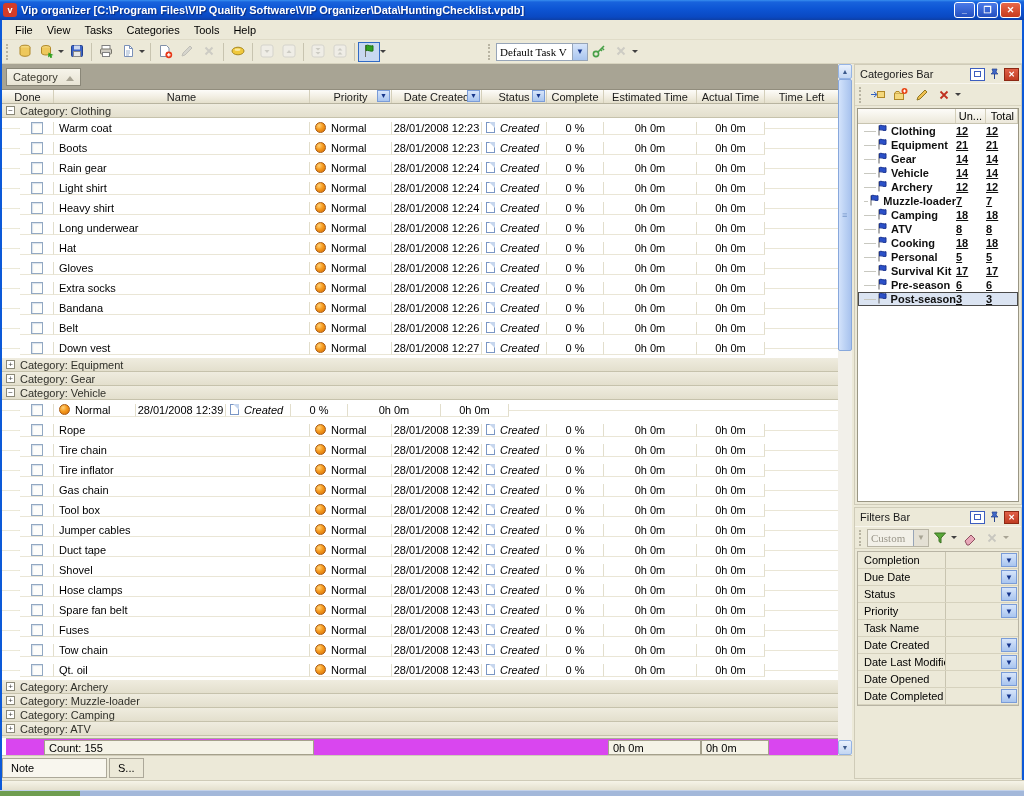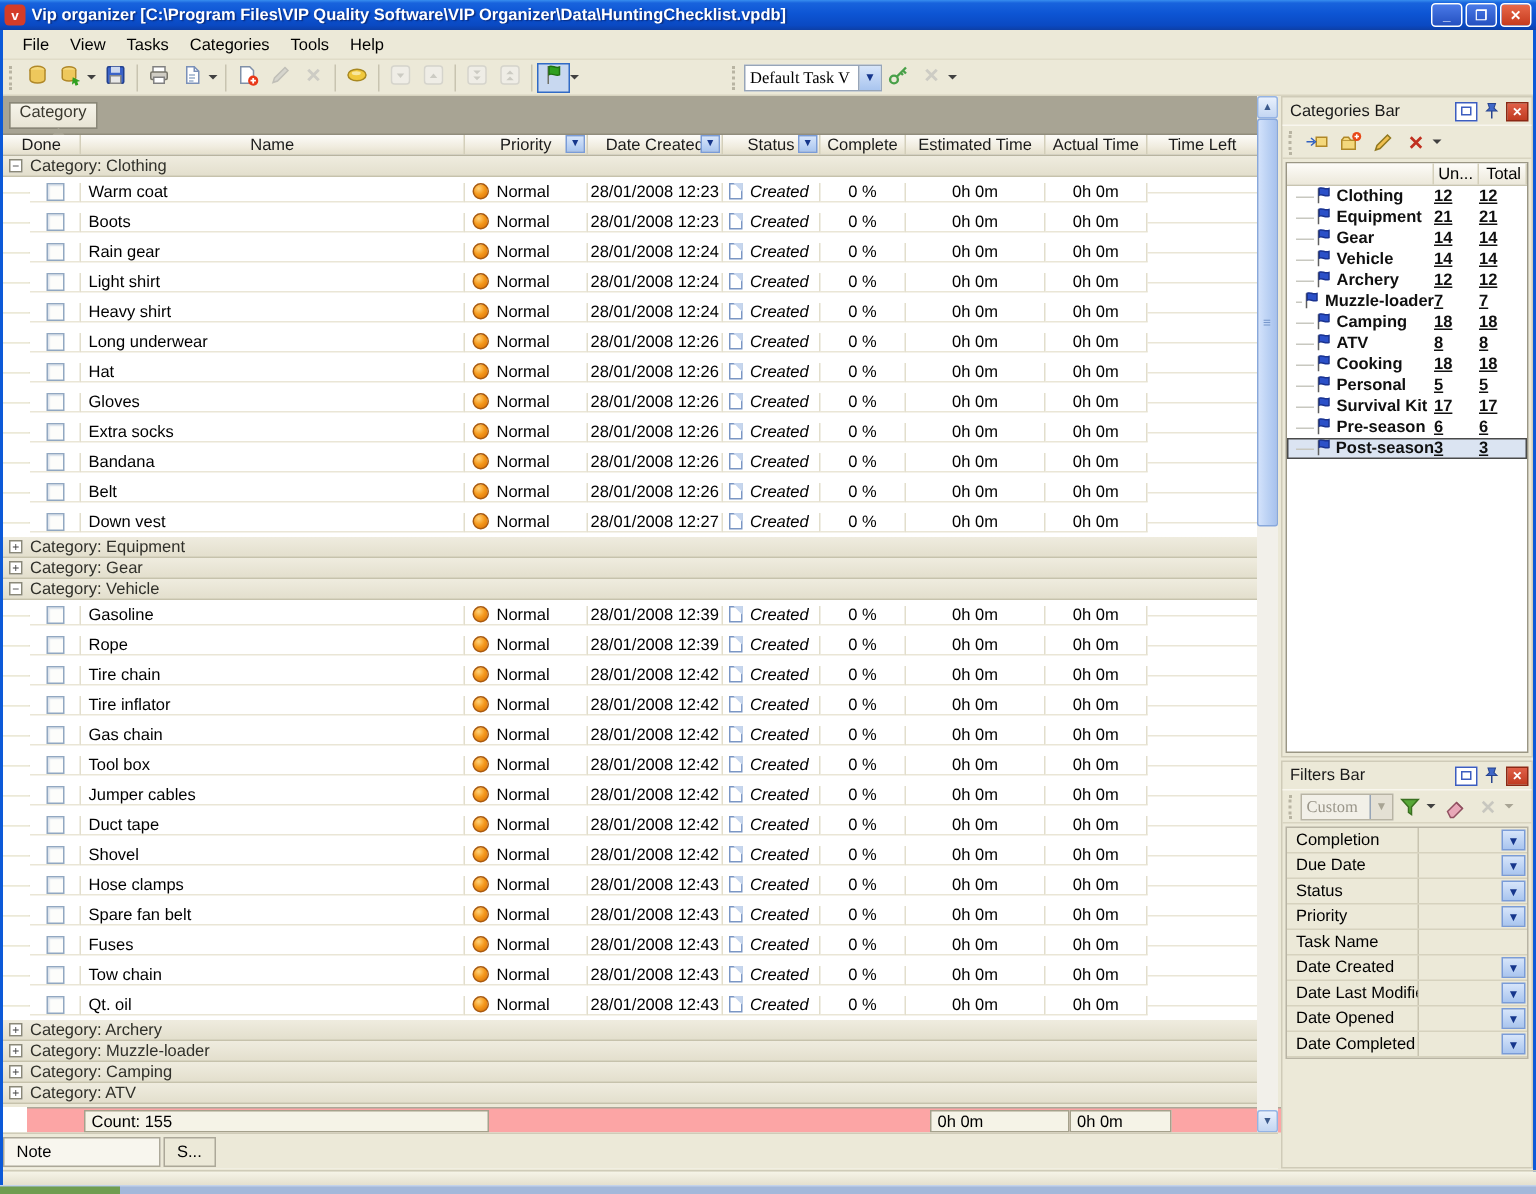"Category" .groupby-btn { flex-direction: column -> none }
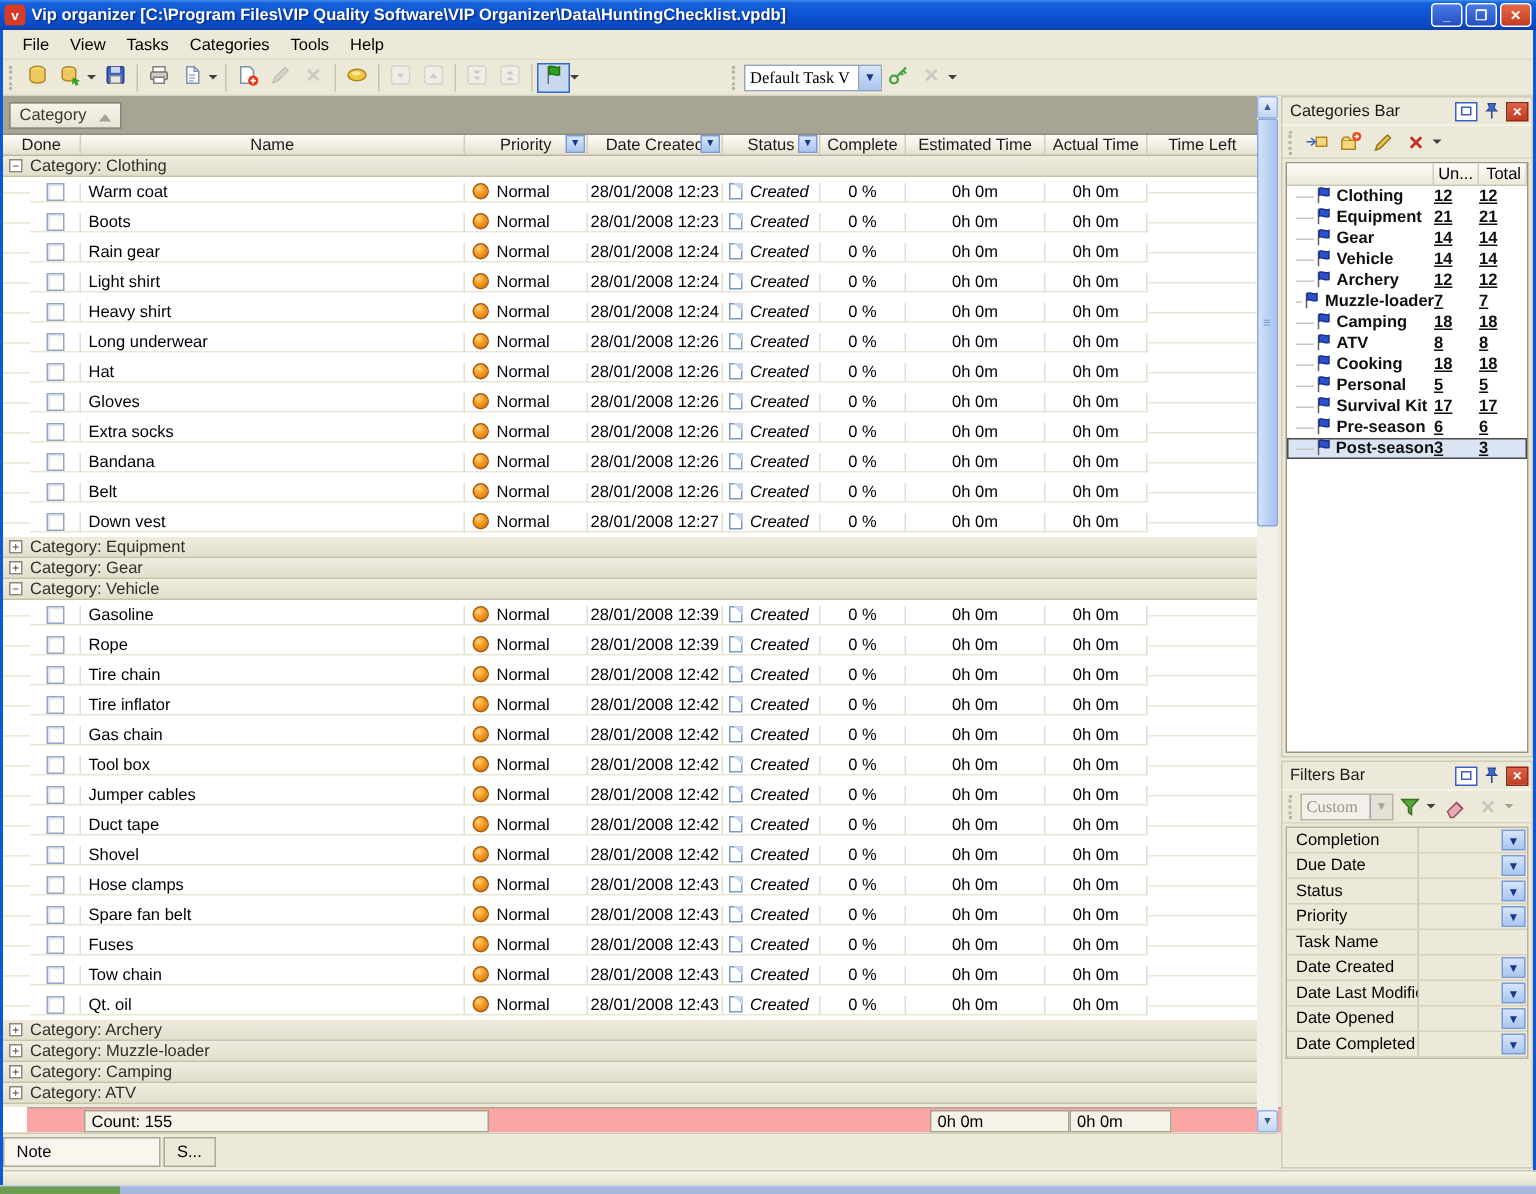"Gasoline" div.c { html: <div> <span>Gasoline</span> </div> -> none }
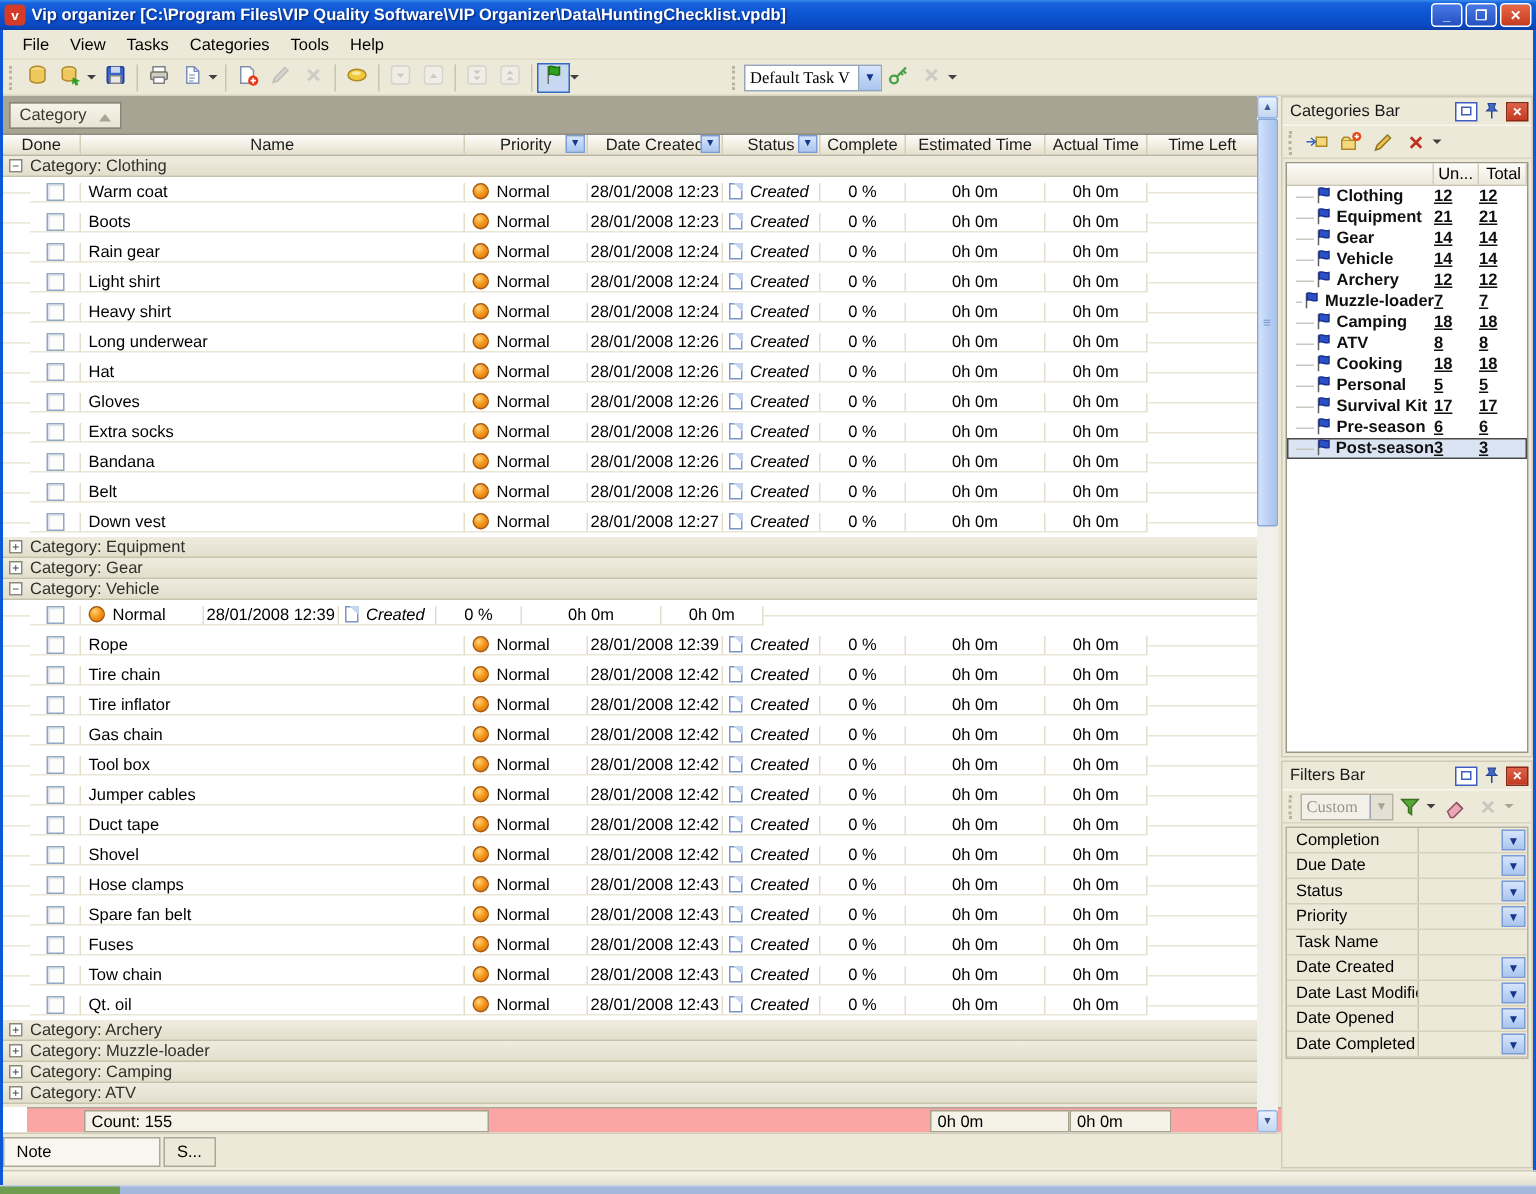"Count: 155" .gfooter { background: #fca5a5 -> #d946ef; left: 16px -> 4px }
